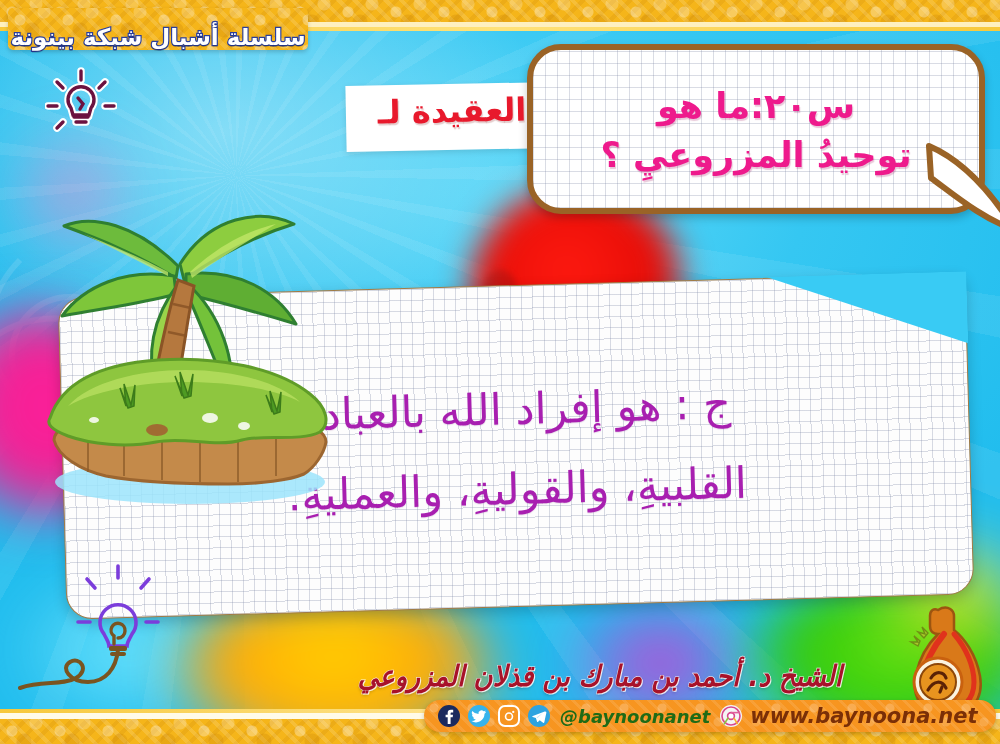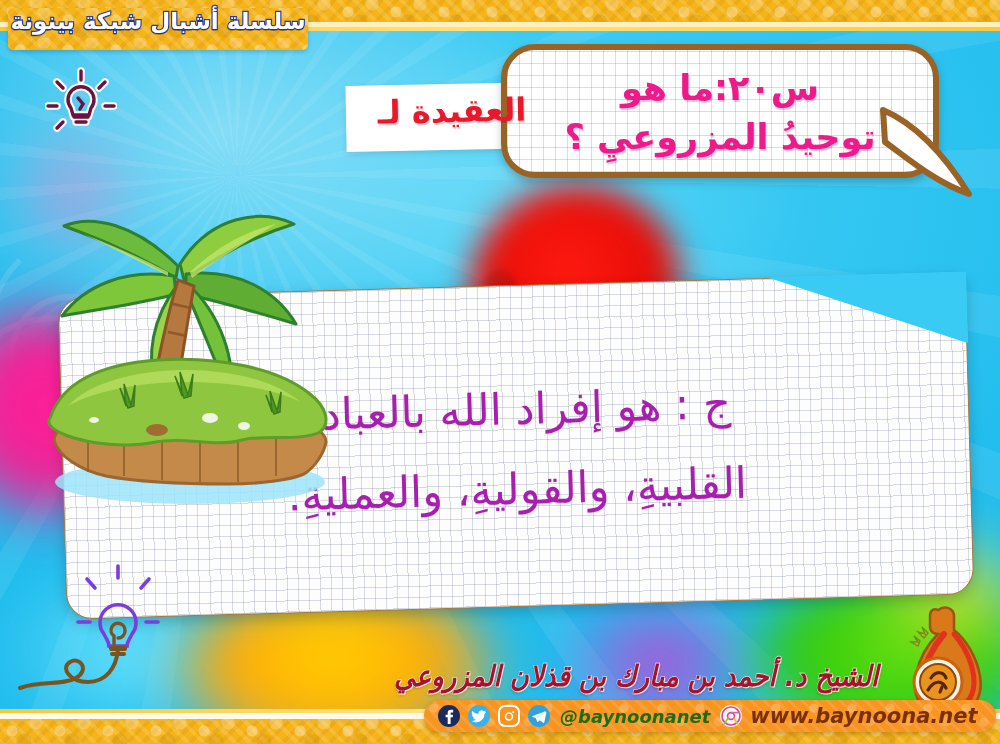"سلسلة أشبال شبكة بينونة" .series-banner { align-items: flex-start -> flex-end }
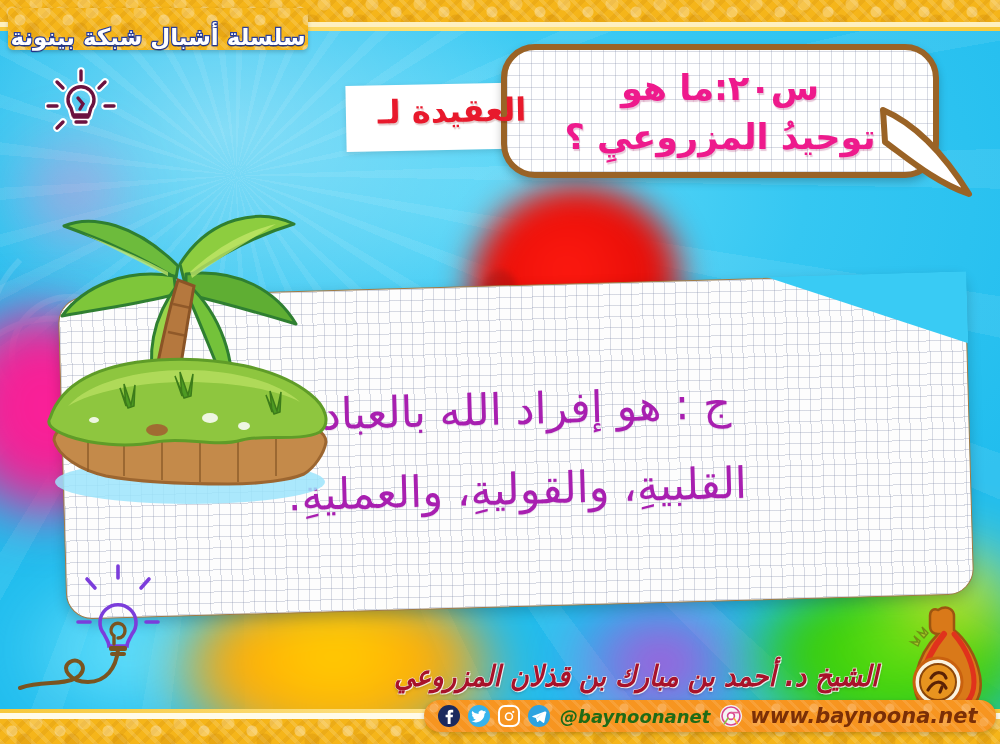"س٢٠:ما هو" .q-bubble-wrap { height: 134px -> 170px; left: 501px -> 527px; padding-left: none -> 20px }
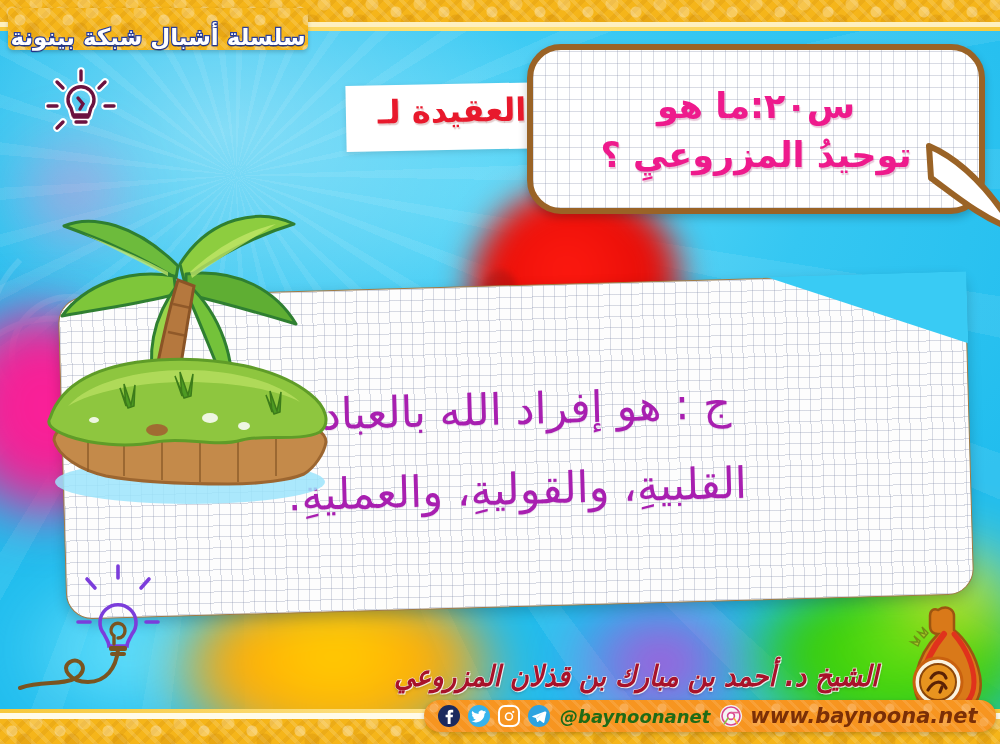"الشيخ د. أحمد بن مبارك" .signature { justify-content: flex-end -> flex-start; left: 394px -> 432px }
